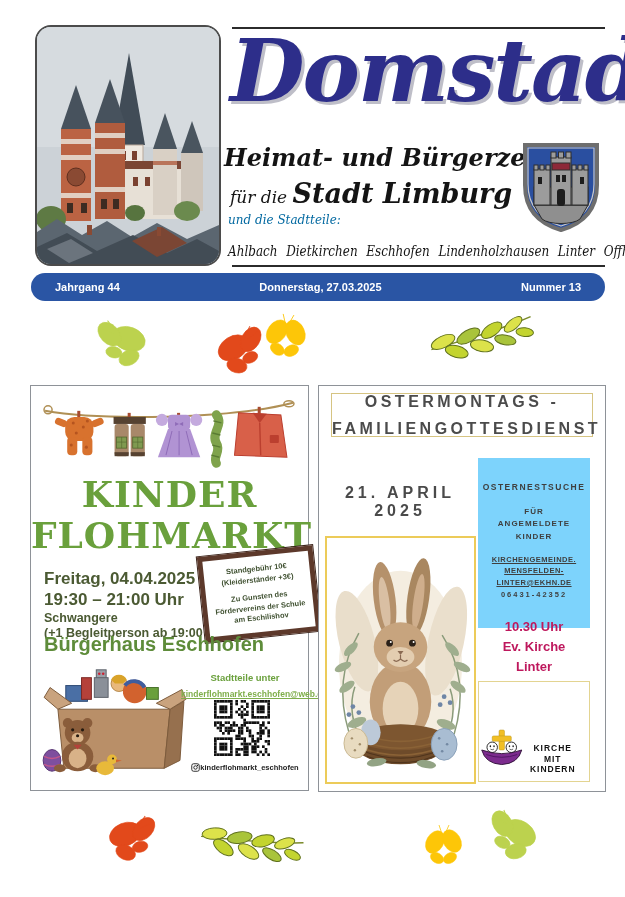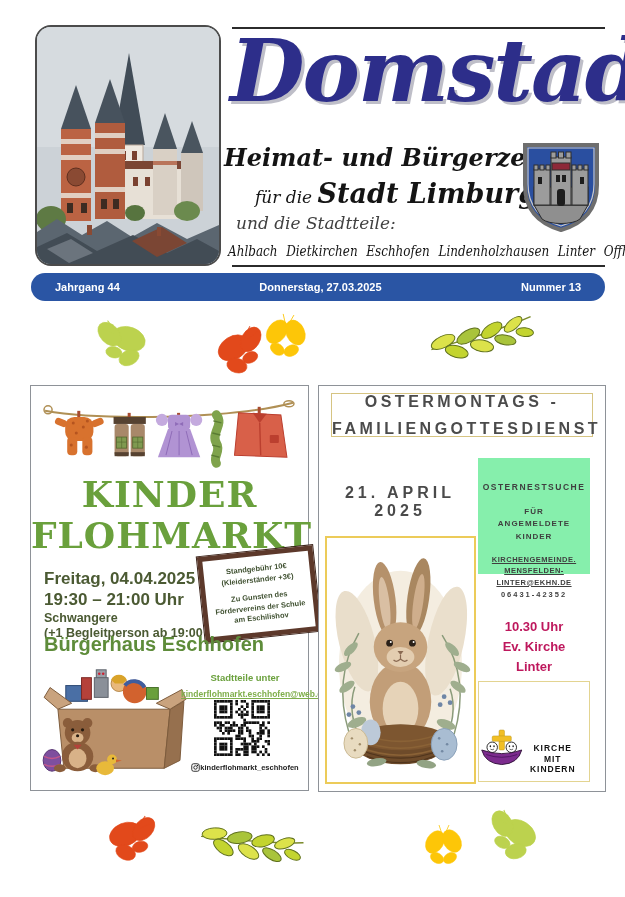"für die" .for-small { margin-left: 25px -> none }
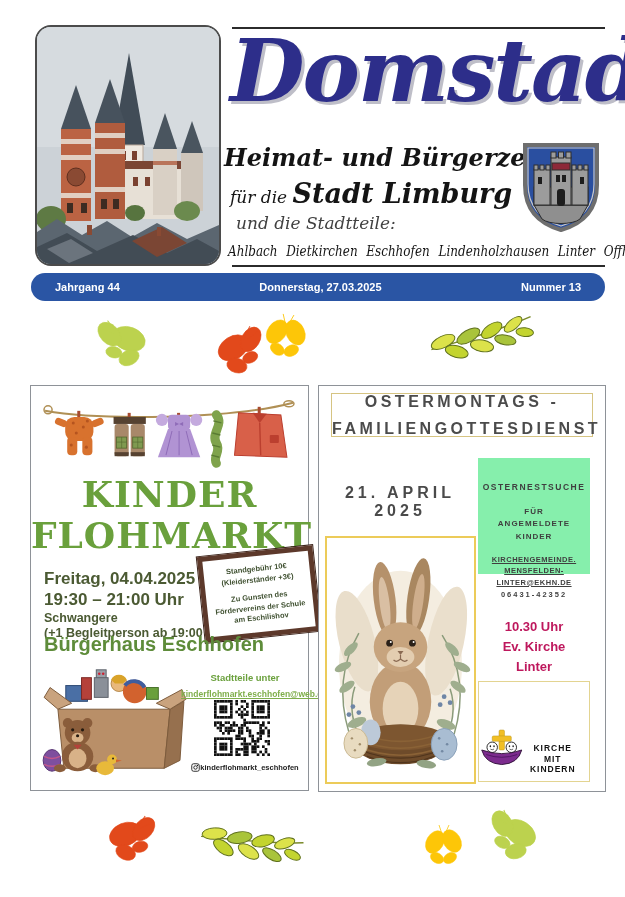"und die Stadtteile:" .districts-label { color: #404040 -> #0369a1; font-size: 17px -> 12px; left: 236px -> 228px }
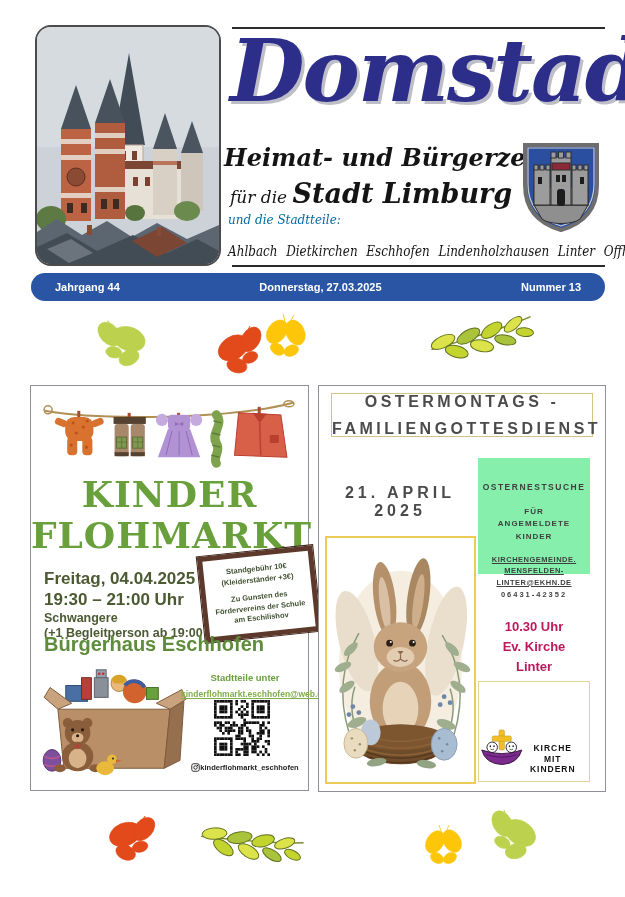"OSTERNESTSUCHE" .og-yellow { background: #86efac -> #7dd3fc; height: 116px -> 170px }
